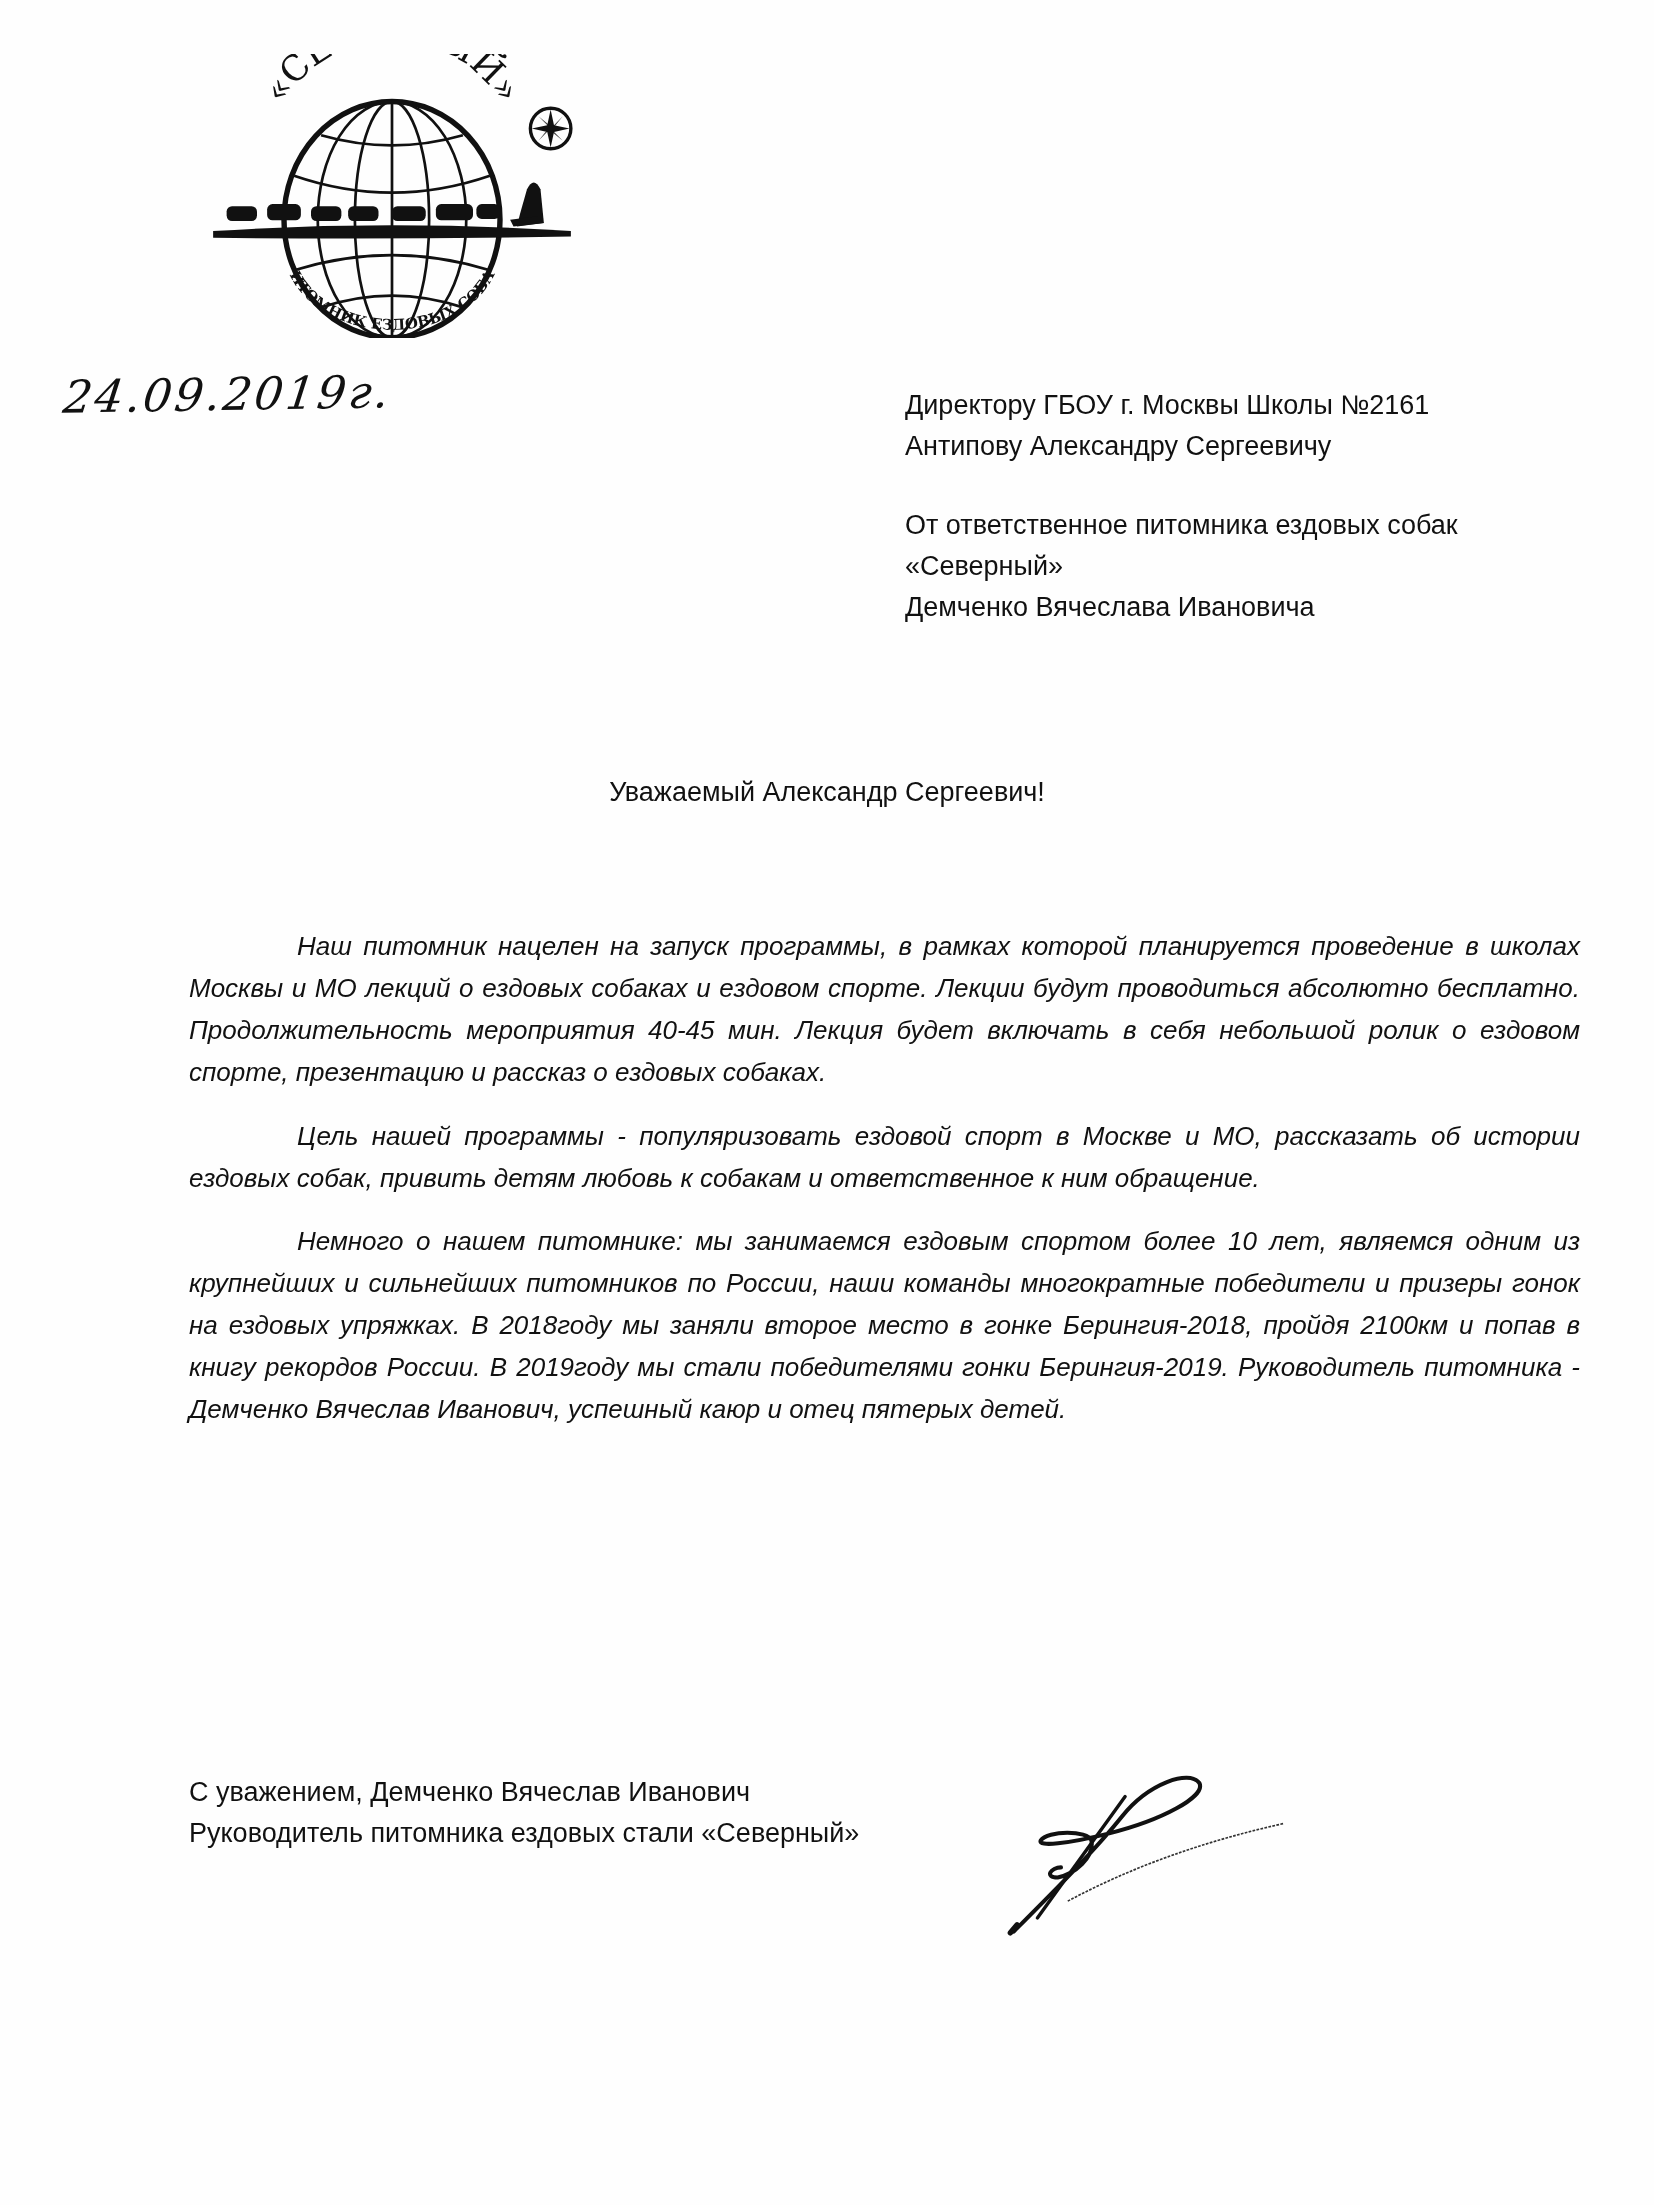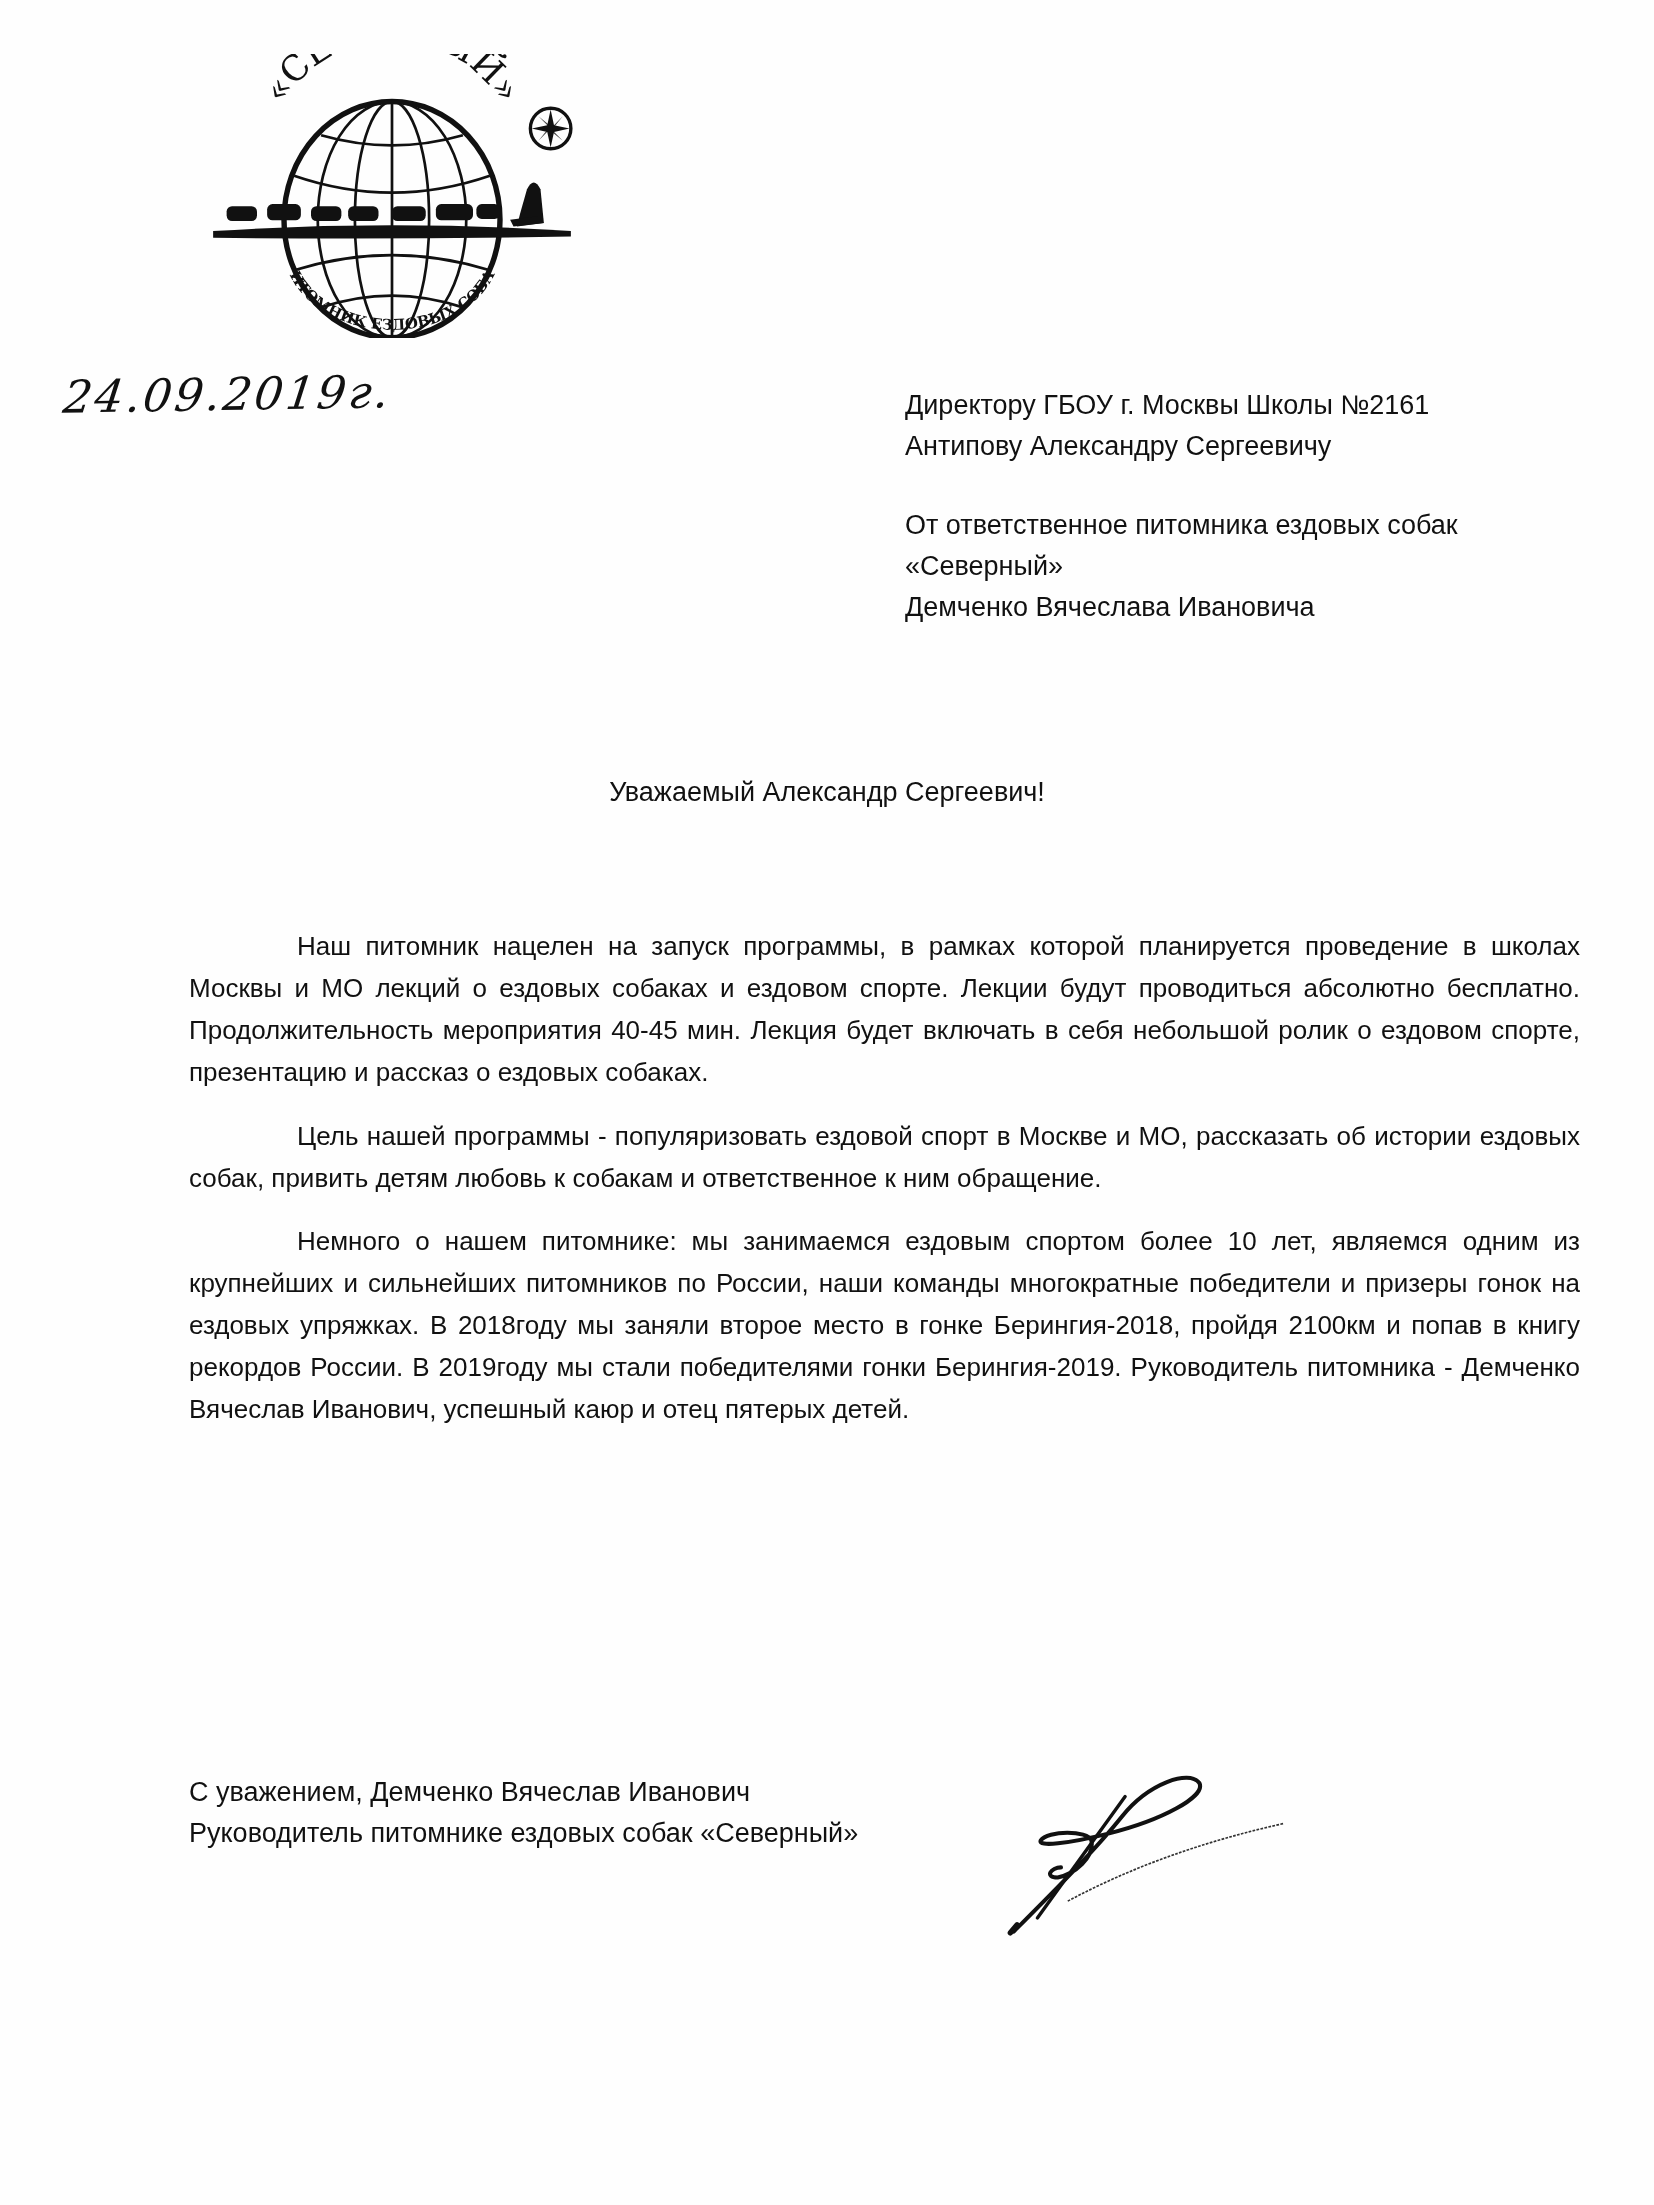"Наш питомник нацелен на запуск" .para.indent { font-style: none -> italic }
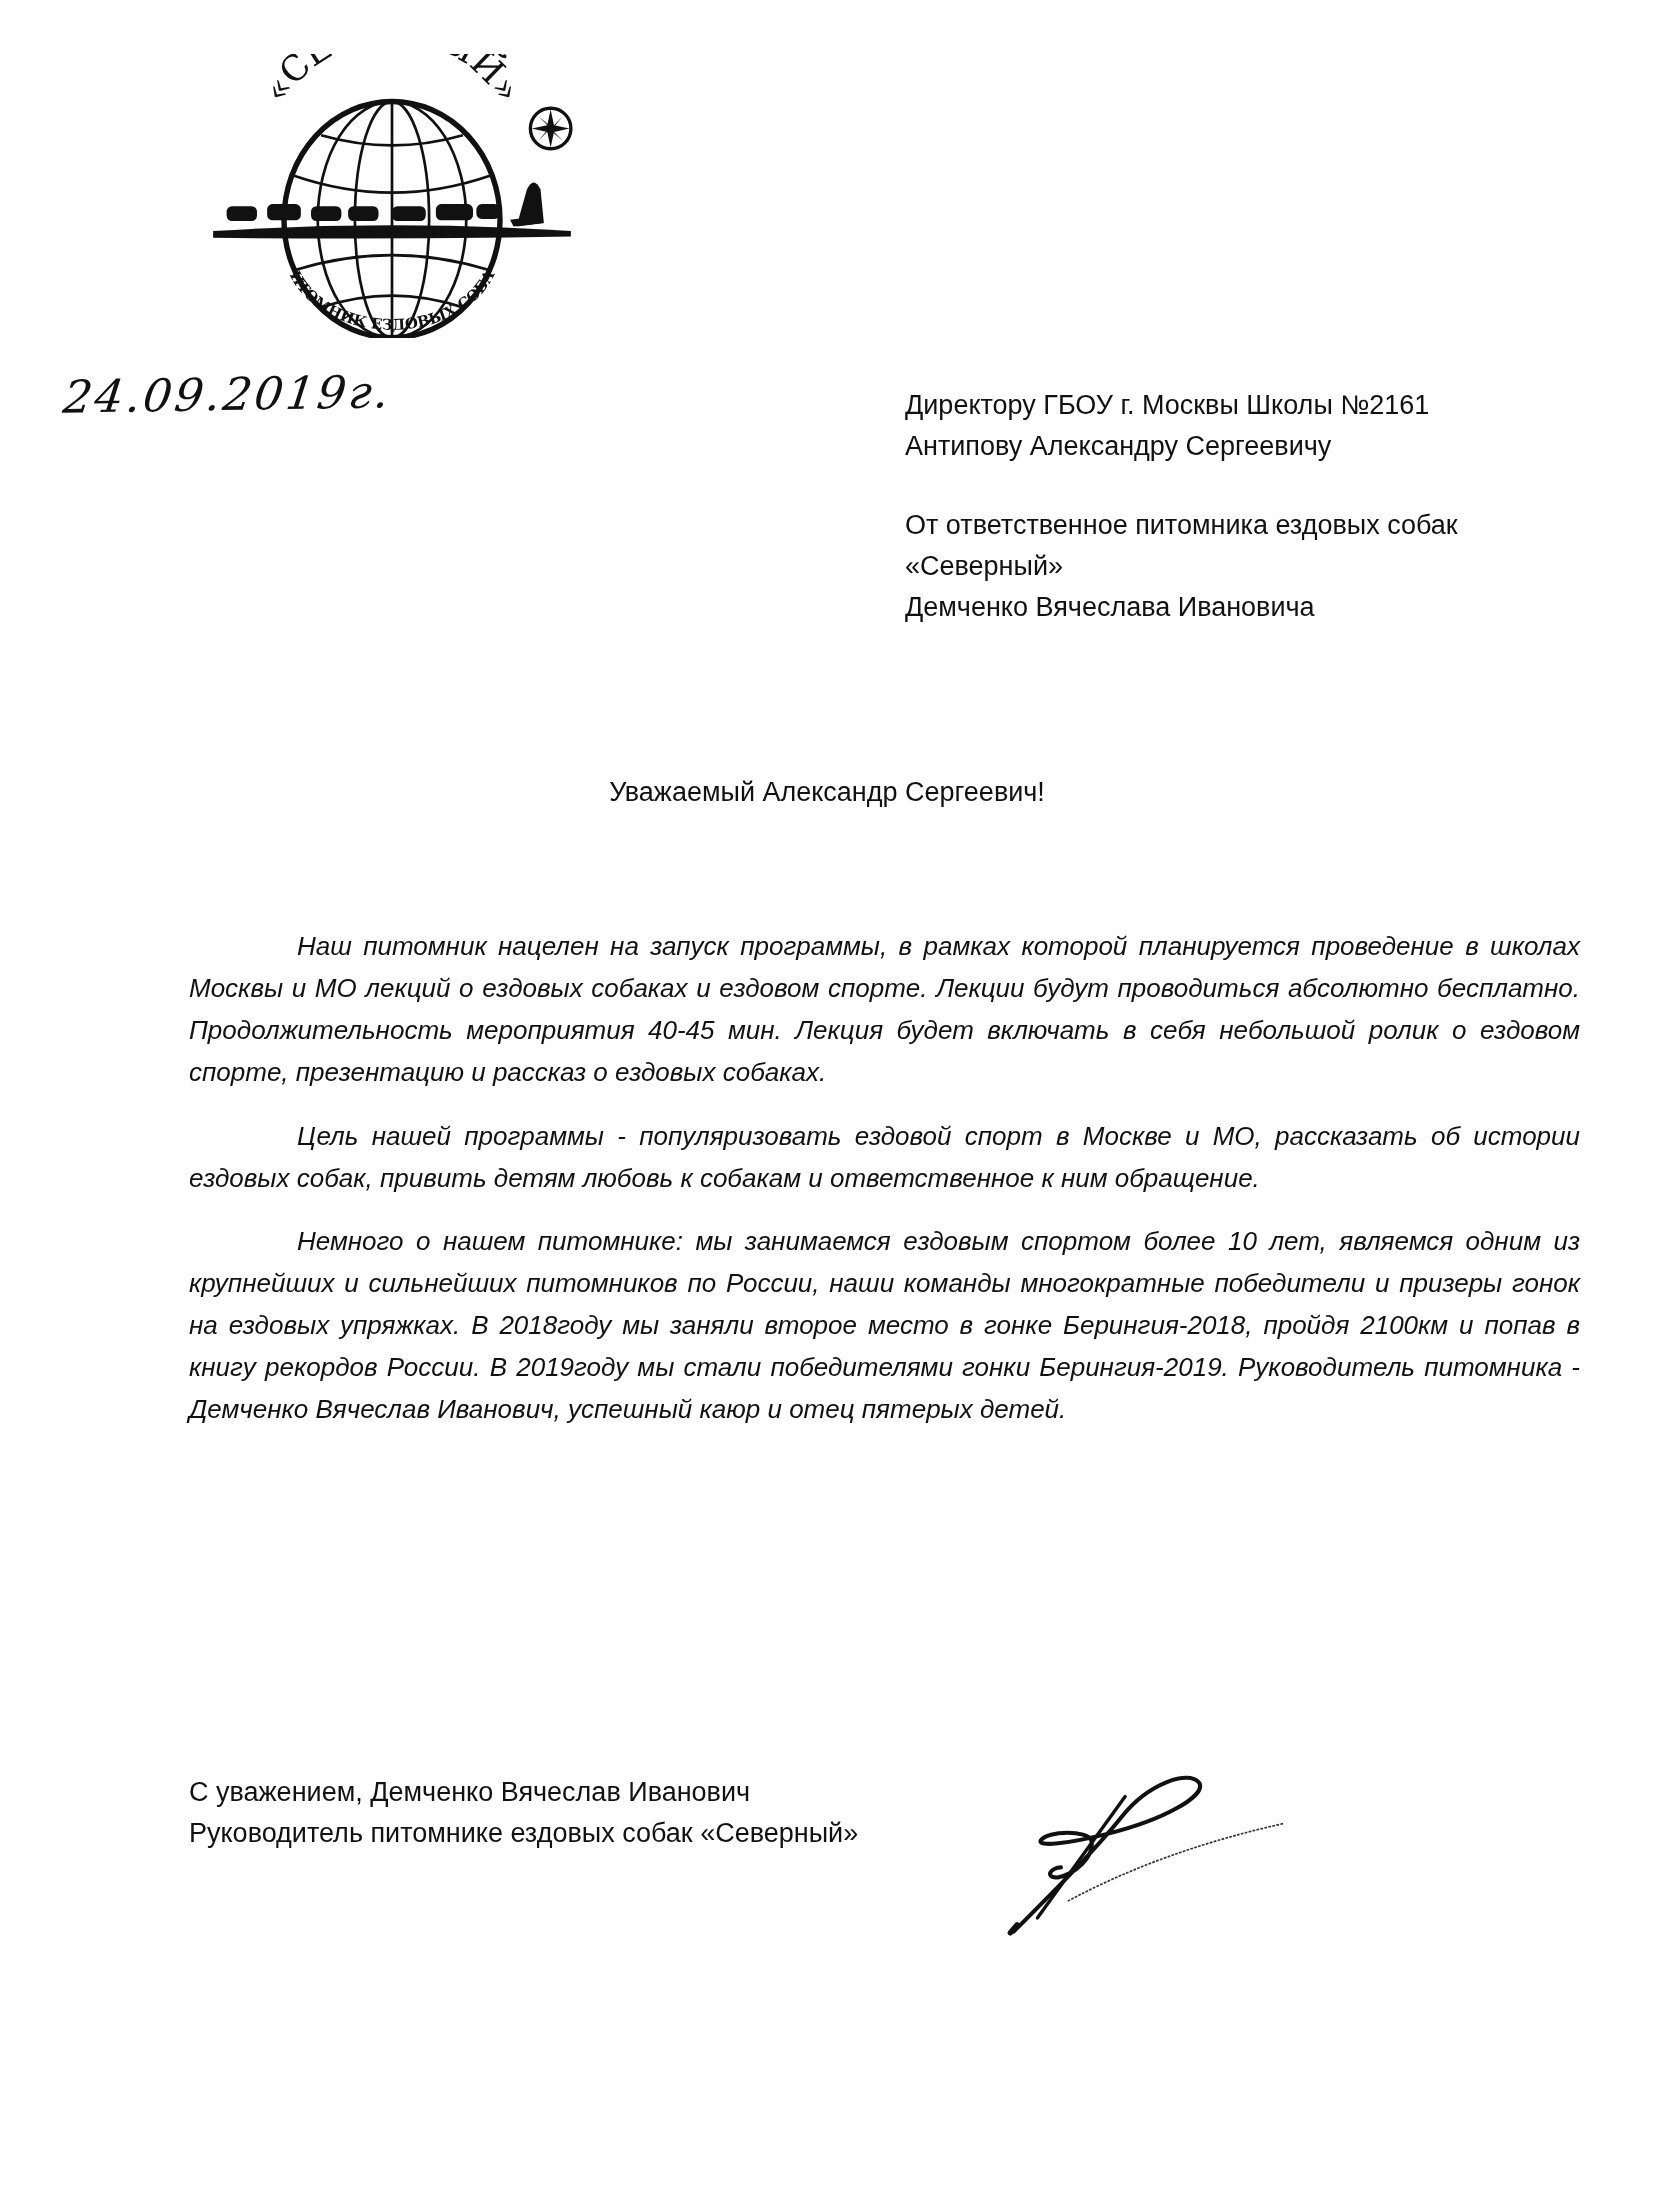"Руководитель питомнике ездовых собак" div { text: питомнике ездовых собак -> питомника ездовых стали }
